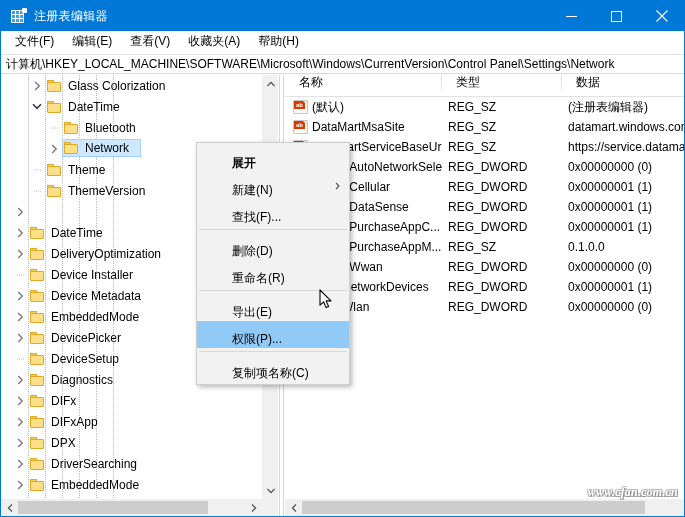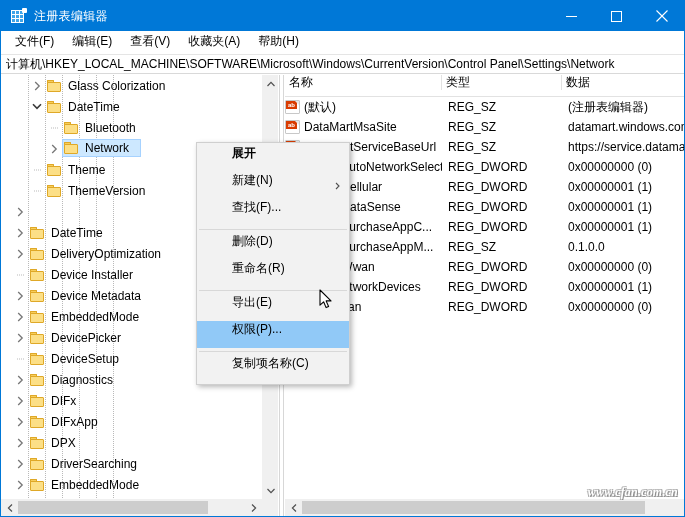"名称" .col-head { padding-left: 4px -> 14px }
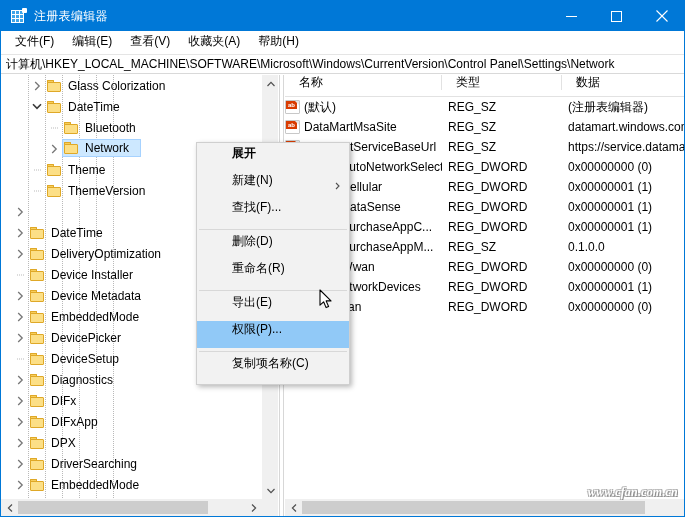"(默认)" .cell-name { padding-left: 0 -> 8px }
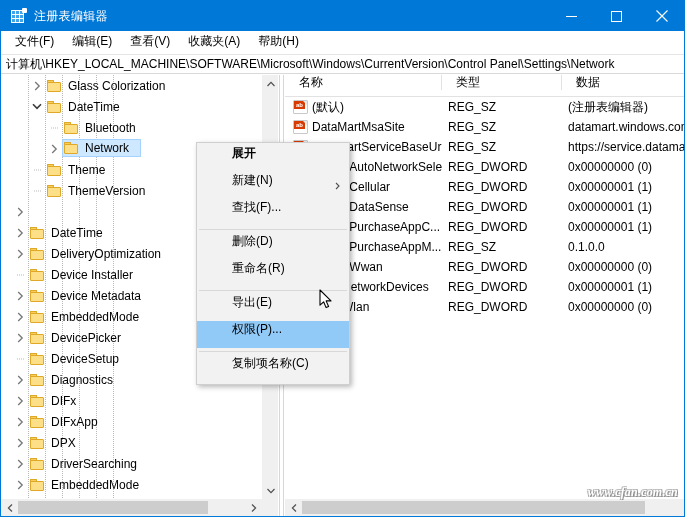"展开" .ctx-item { align-items: flex-start -> flex-end }
